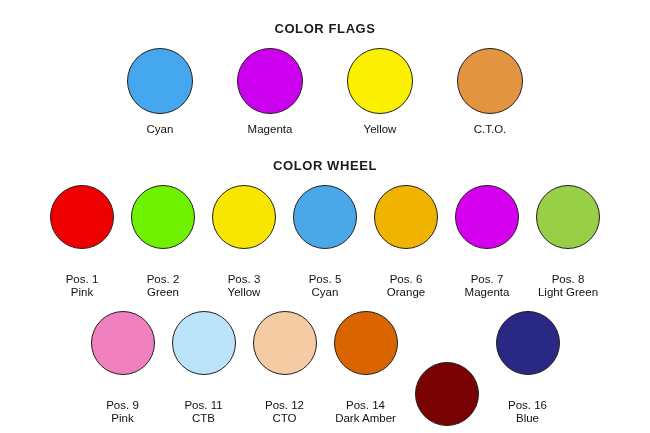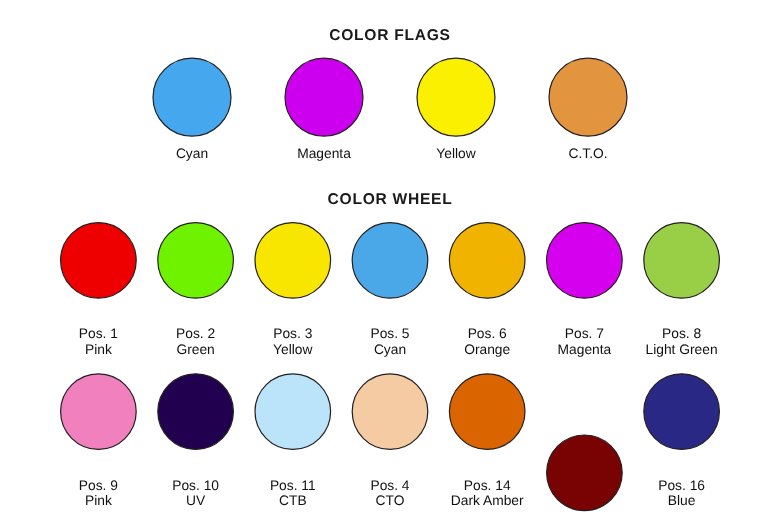"Pos. 10" div.swatch { html: <div> <div></div> <div> <span>Pos. 10</span> <span>UV</span> </div> </div> -> none }
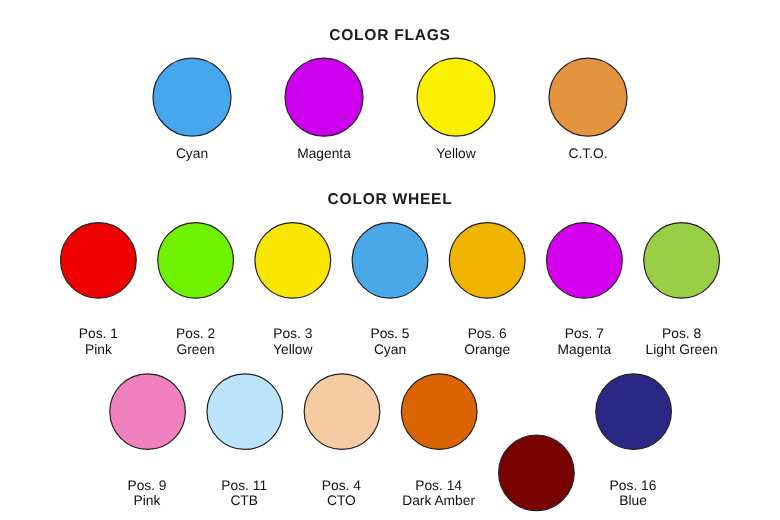"Pos. 4" span.line { text: 4 -> 12 }
